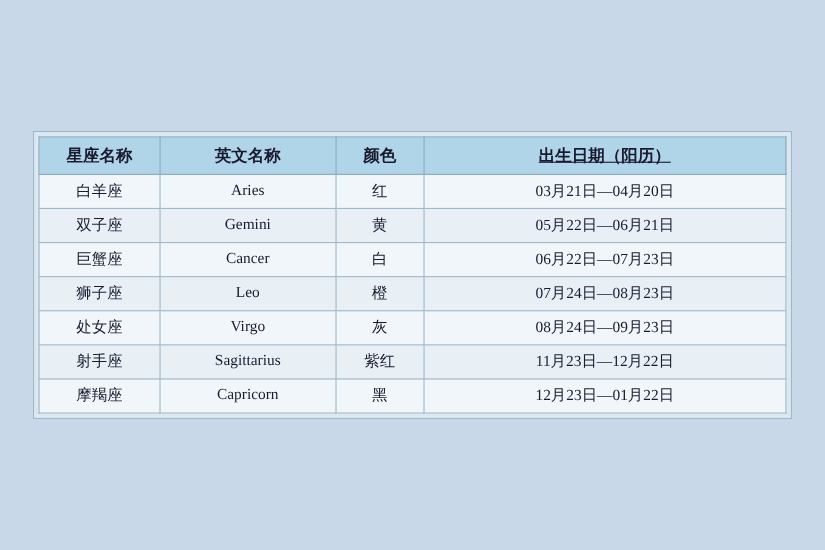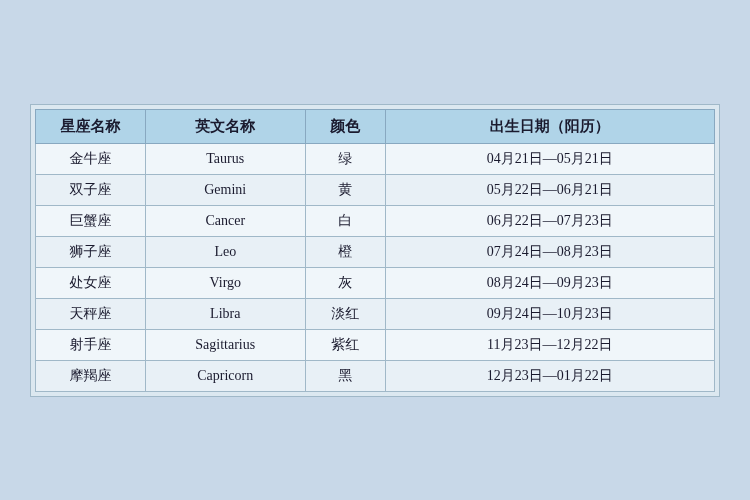"出生日期（阳历）" .col-date { text-decoration: none -> underline }
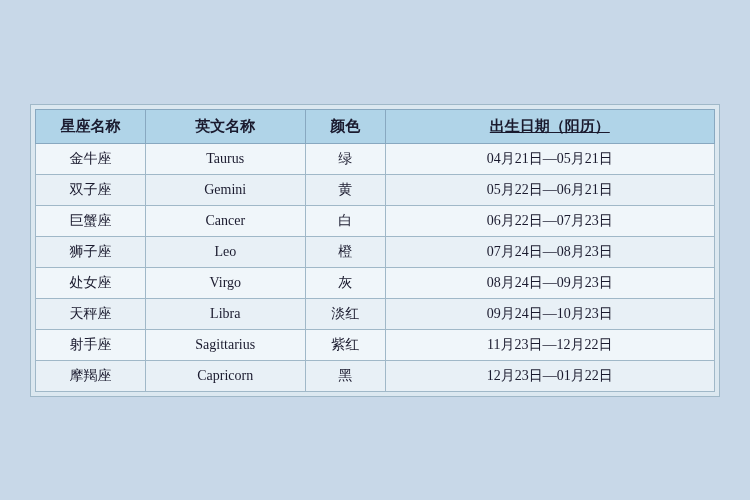"白羊座" tr { html: none -> <tr> <td>白羊座</td> <td>Aries</td> <td>红</td> <td>03月21日—04月20日</td> </tr> }
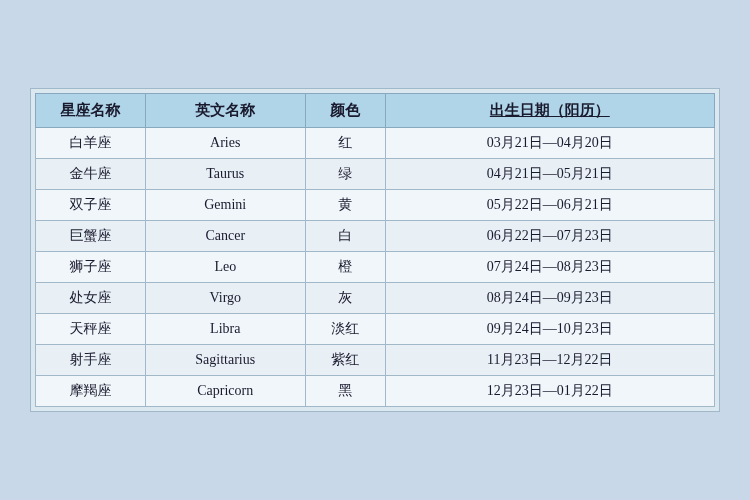"金牛座" tr { html: <tr> <td>金牛座</td> <td>Taurus</td> <td>绿</td> <td>04月21日—05月21日</td> </tr> -> none }
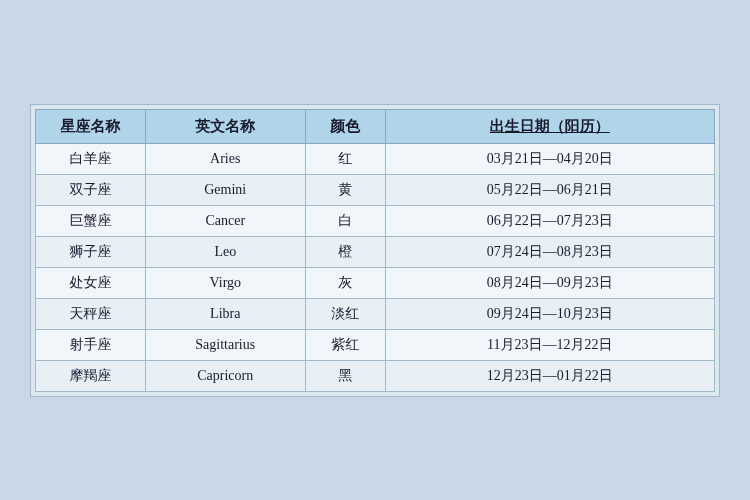"天秤座" tr { html: <tr> <td>天秤座</td> <td>Libra</td> <td>淡红</td> <td>09月24日—10月23日</td> </tr> -> none }
